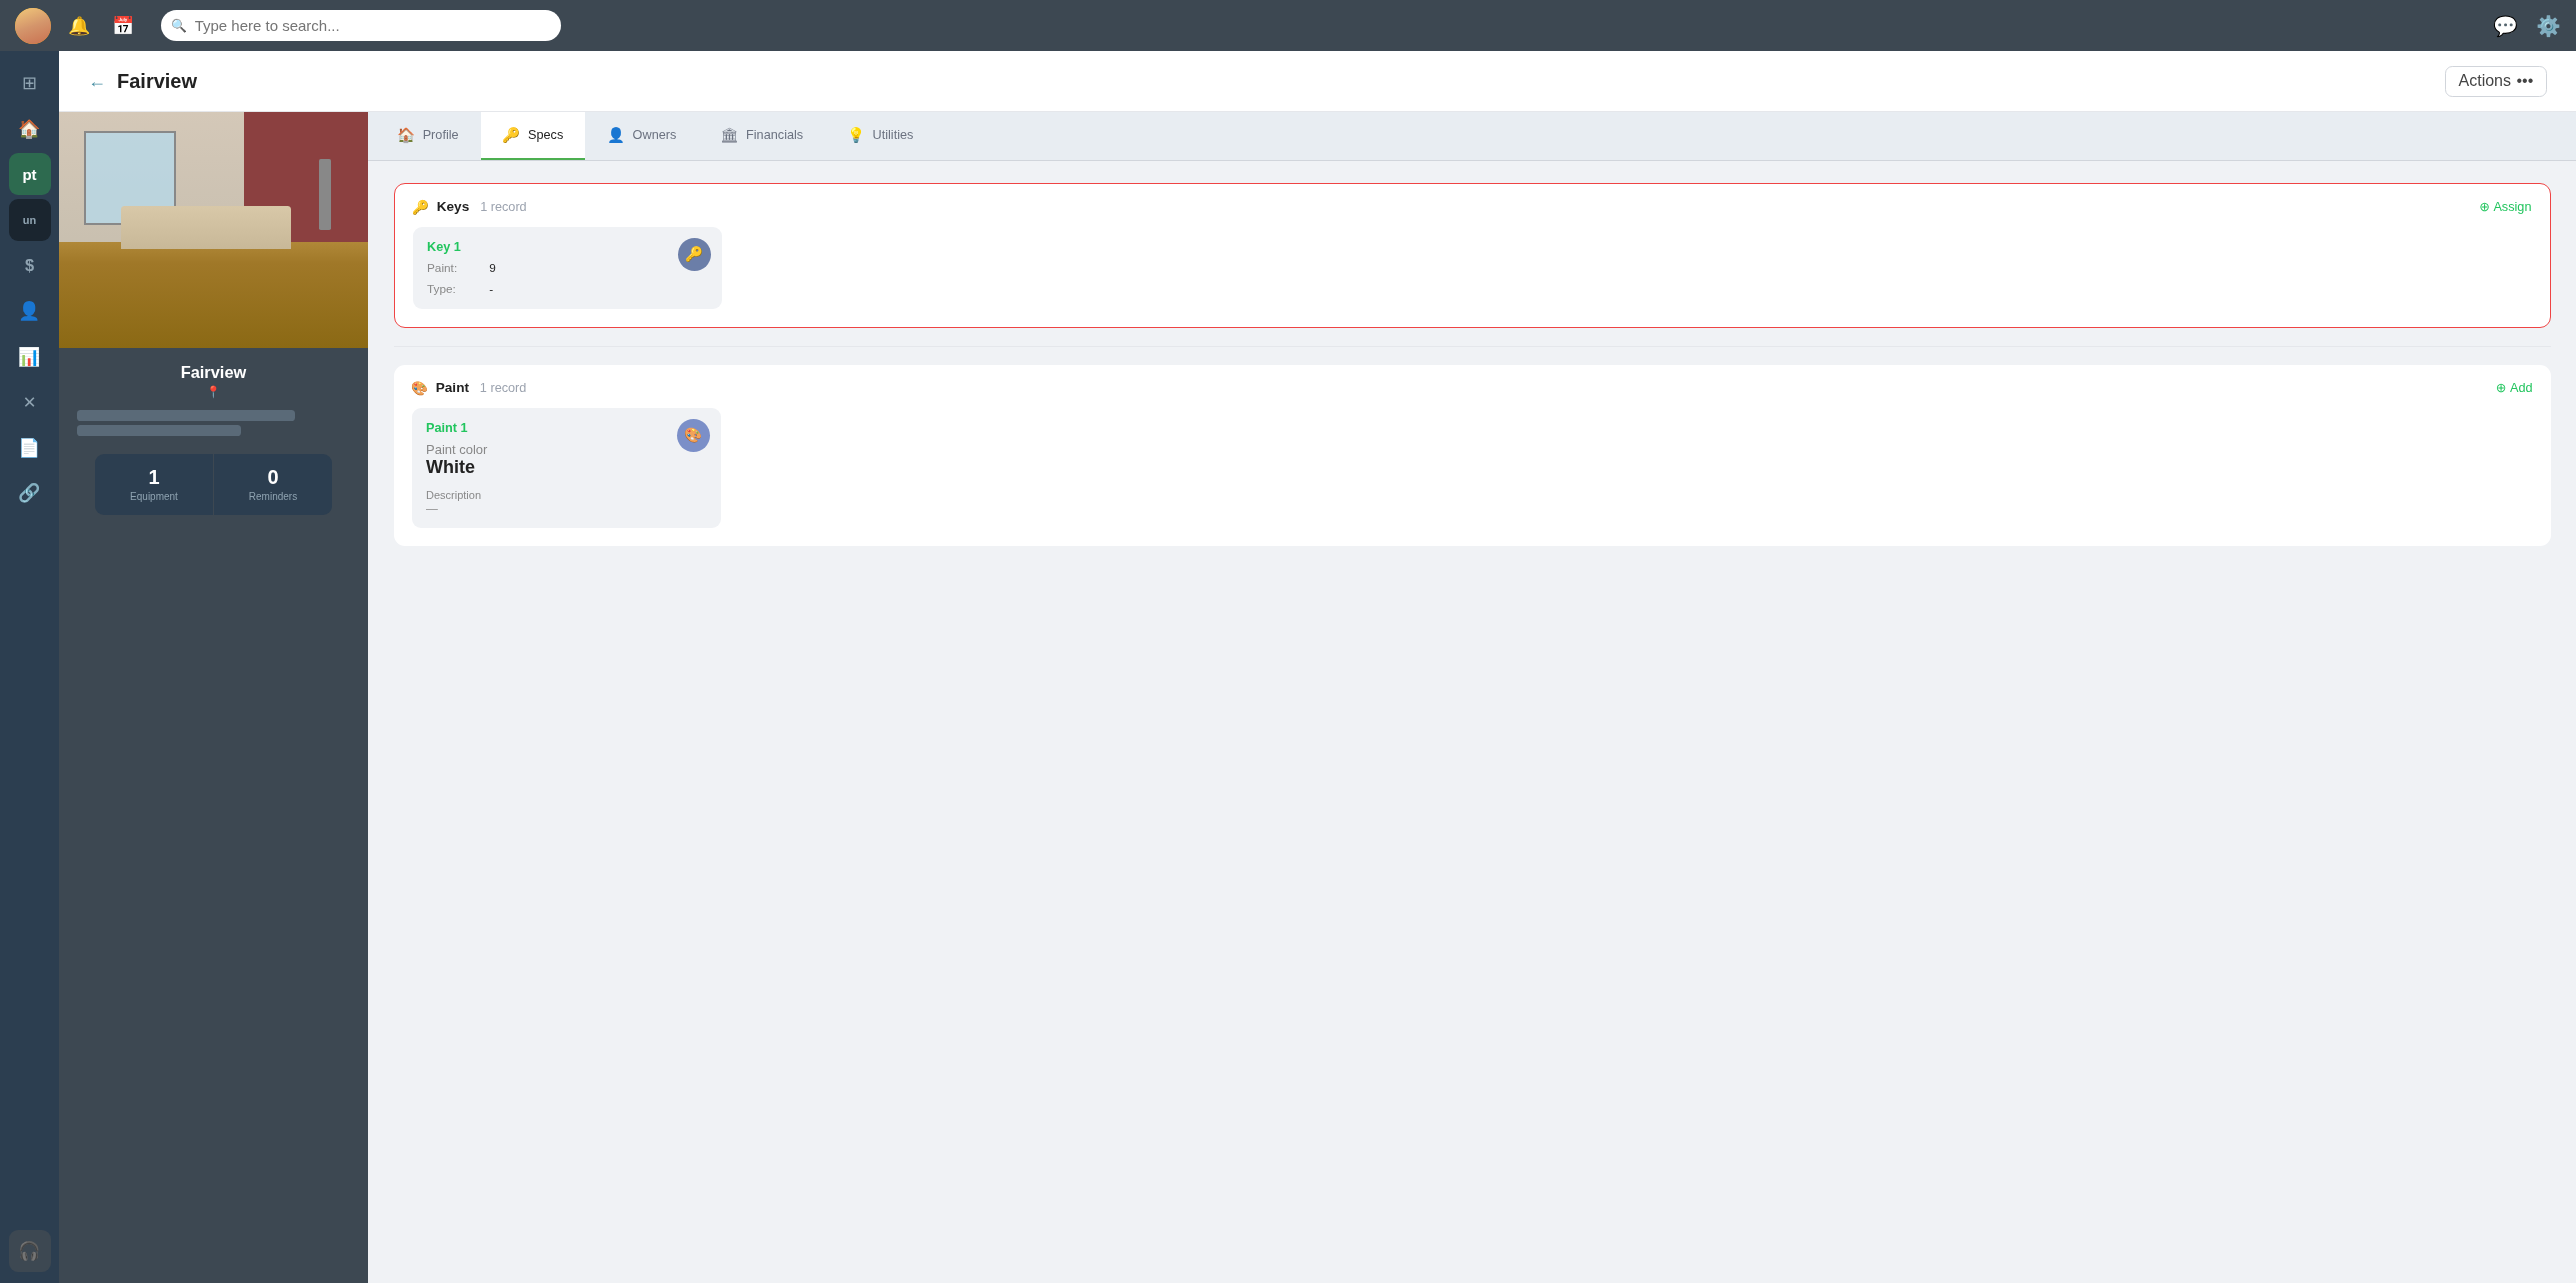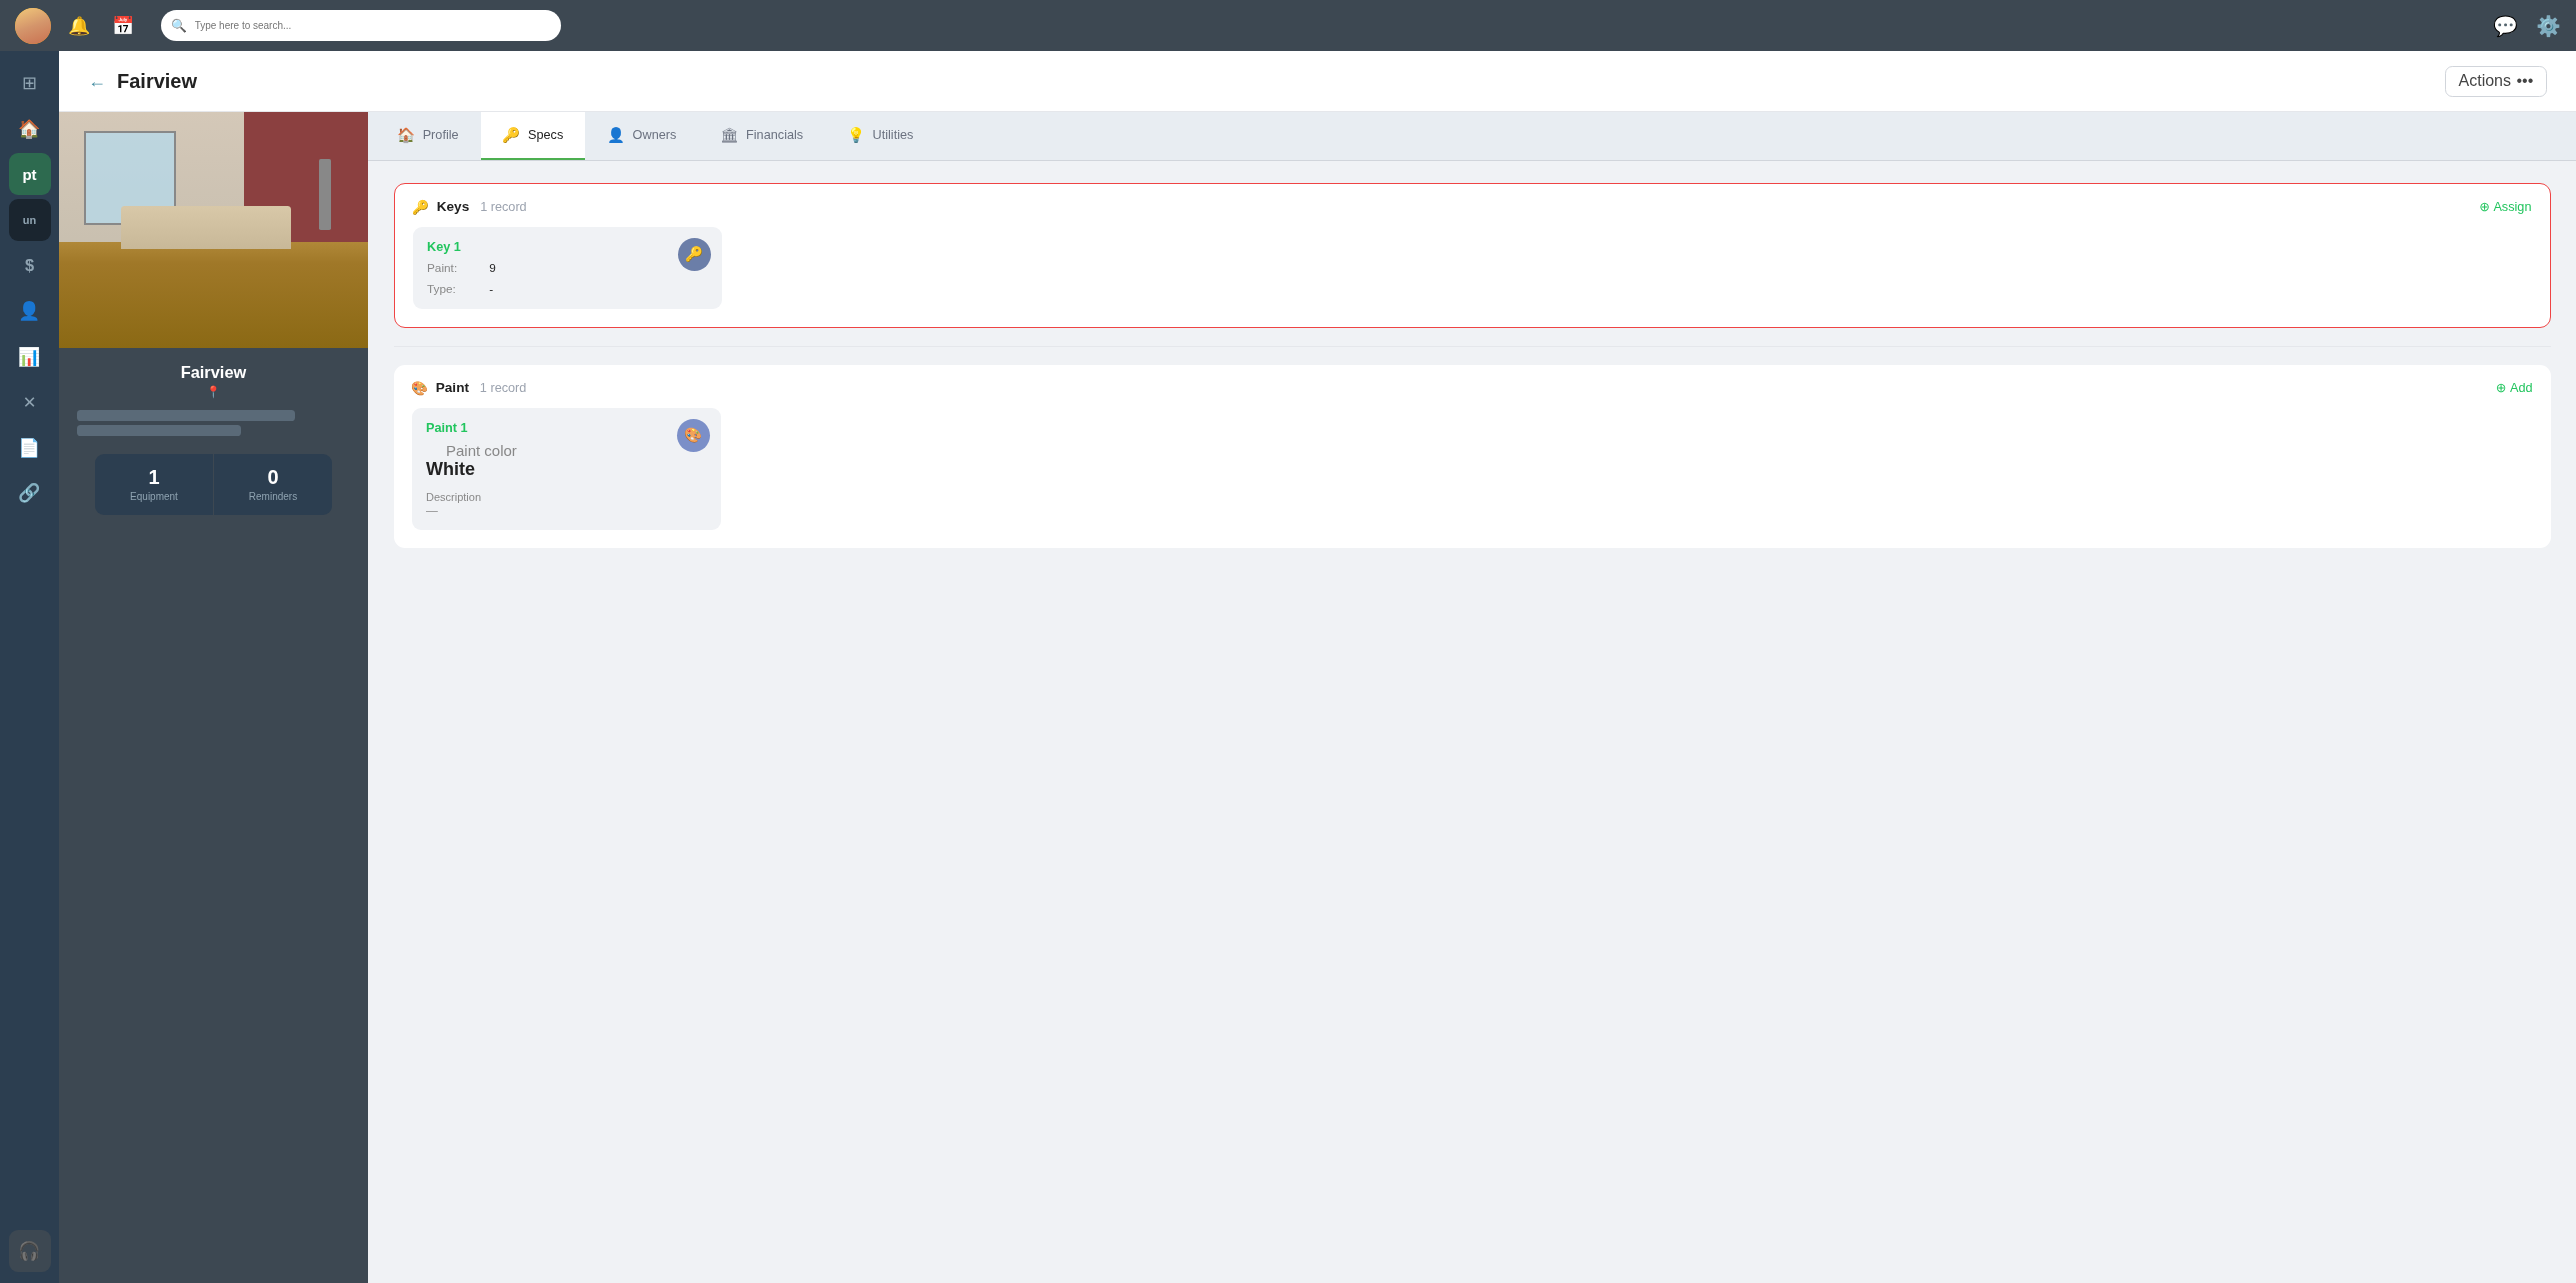"Type here to search..." .search-bar input { font-size: 10px -> 15px }
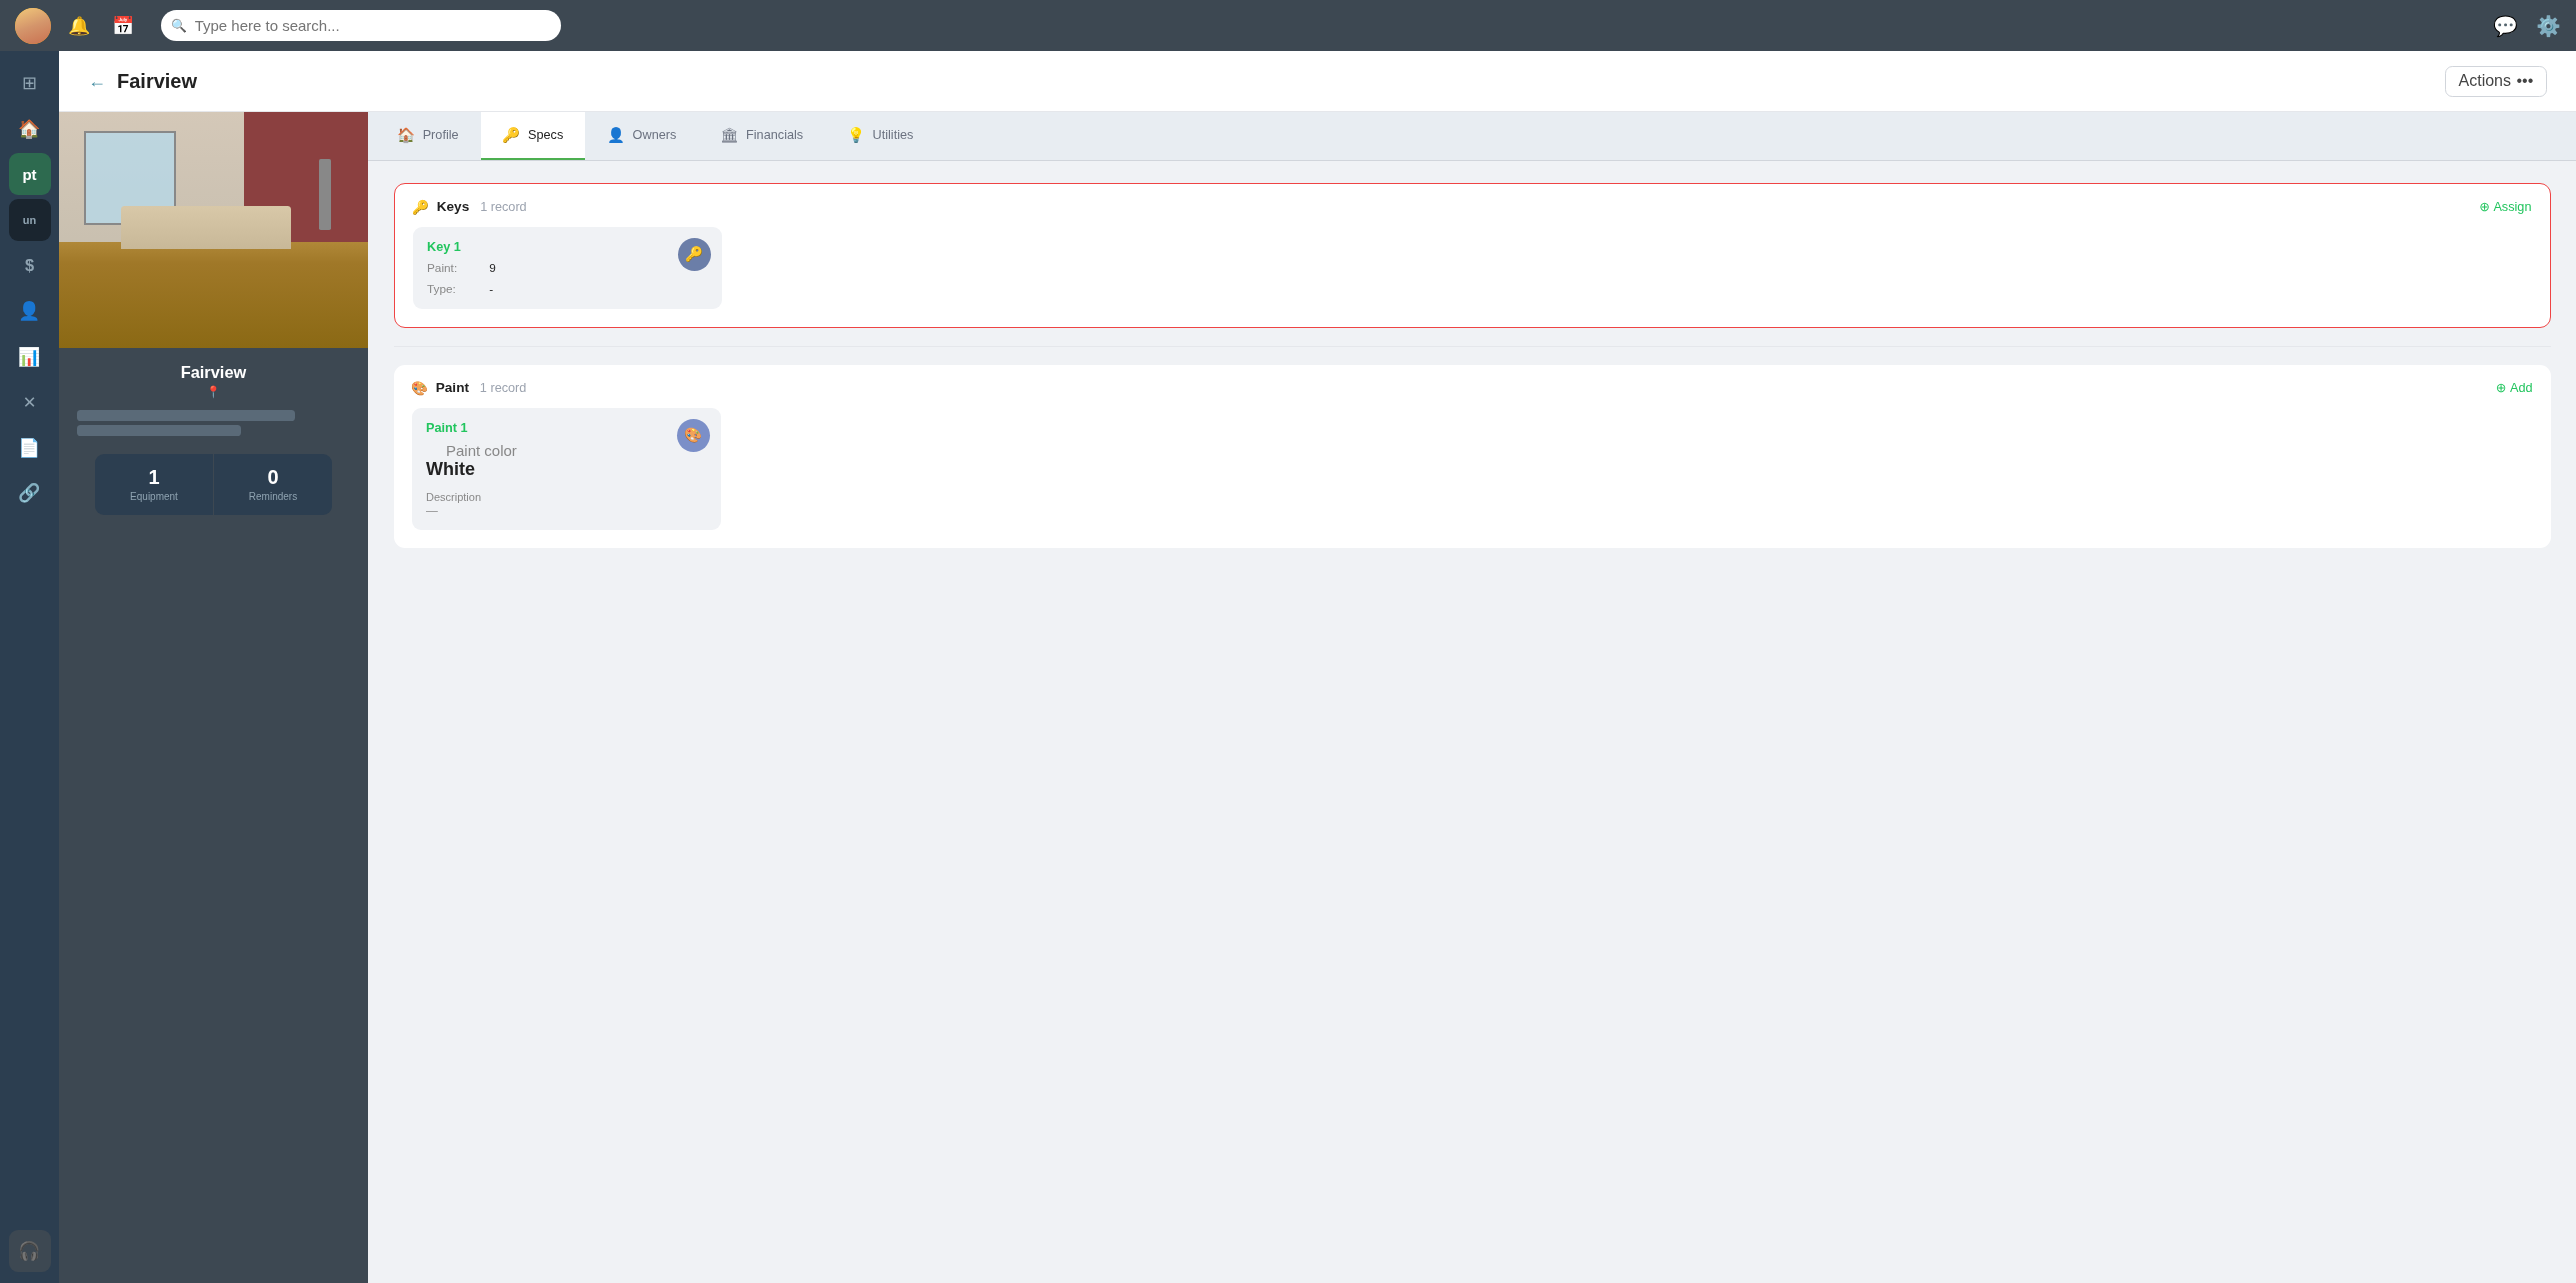"Paint color" .paint-color-label { font-size: 15px -> 13px; margin-left: 20px -> none }
